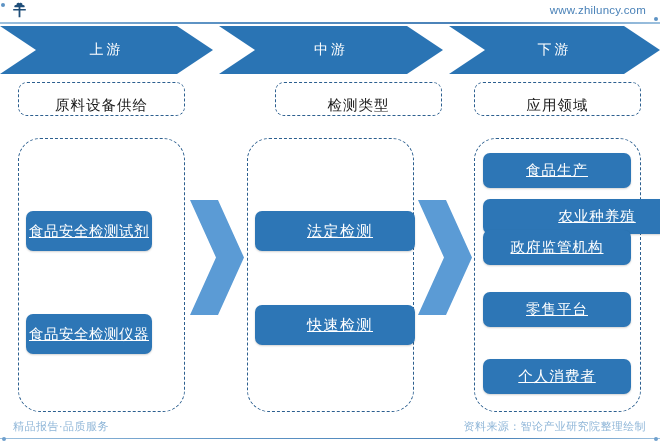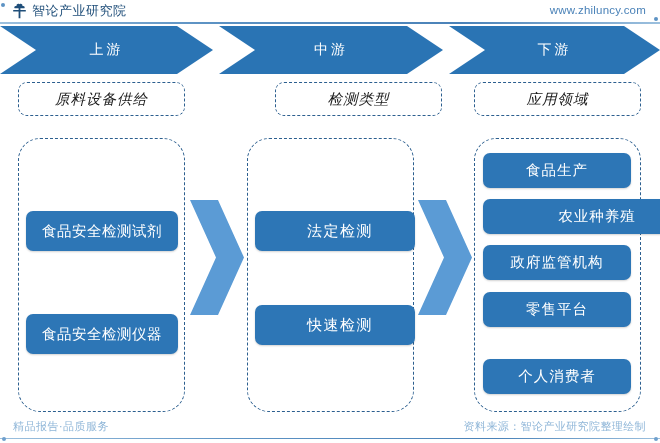"智论产业研究院" span { html: <span>智论产业研究院</span> -> none }
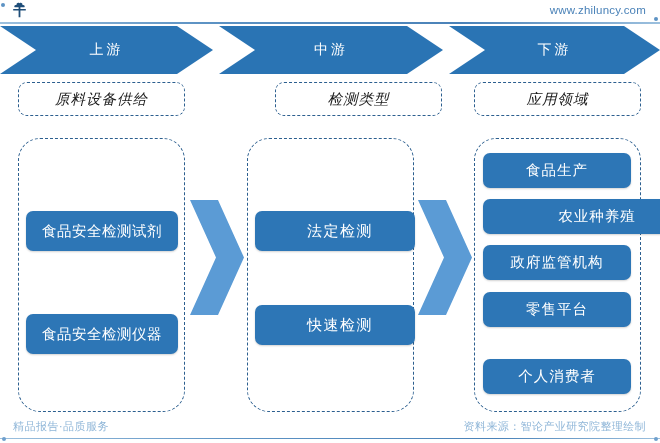"原料设备供给" .sub-pill { align-items: center -> flex-end; font-style: italic -> none }
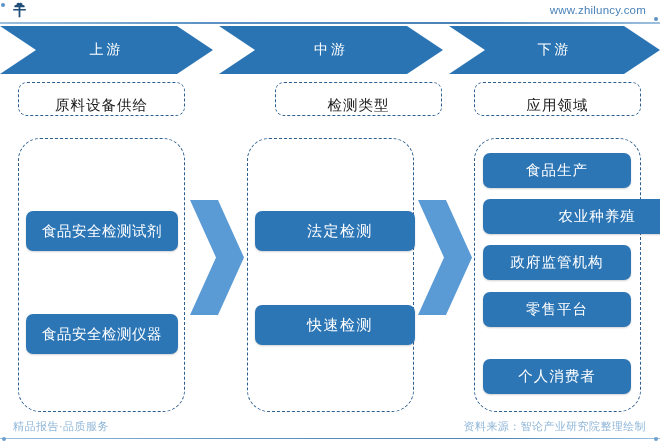"食品生产" .item { text-decoration: none -> underline }
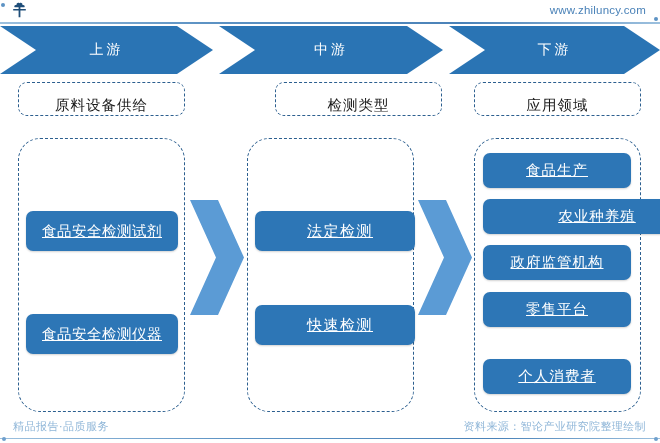"食品安全检测试剂" .item.left { width: 152px -> 126px }
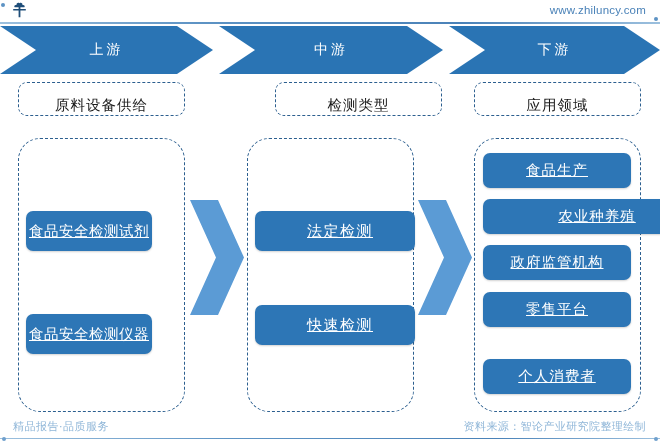"政府监管机构" #item-r2 { top: 245px -> 230px }
